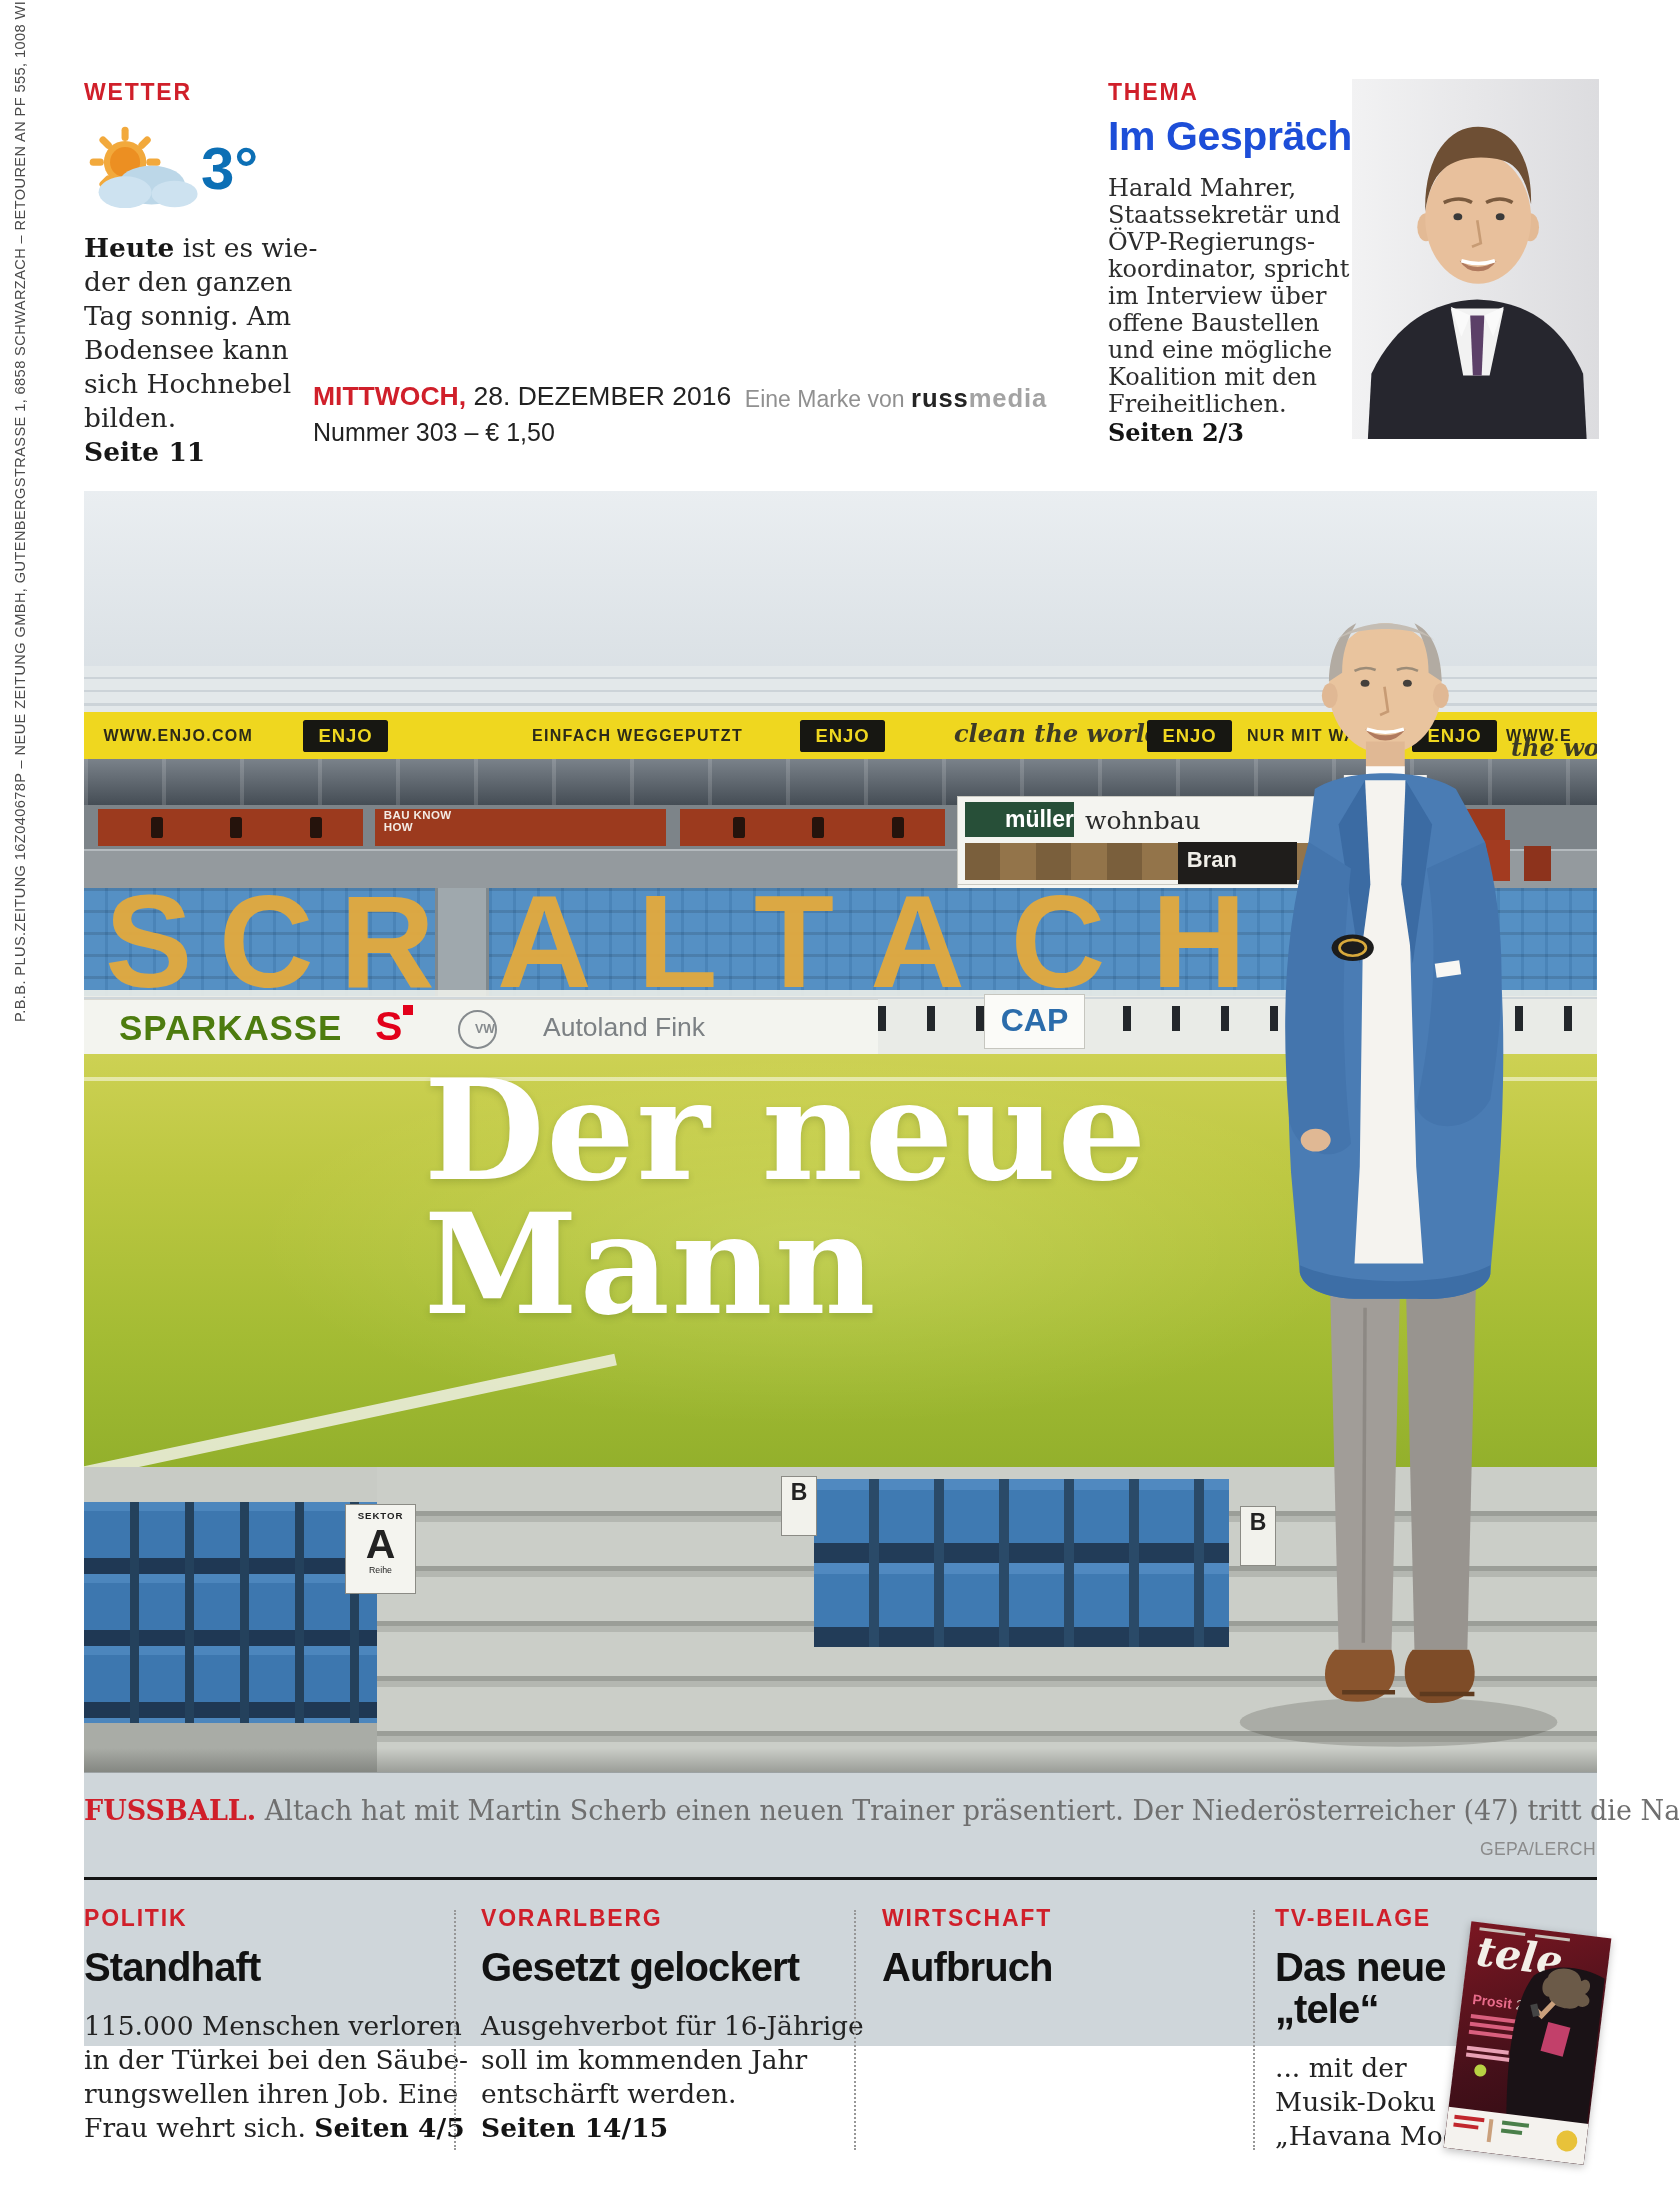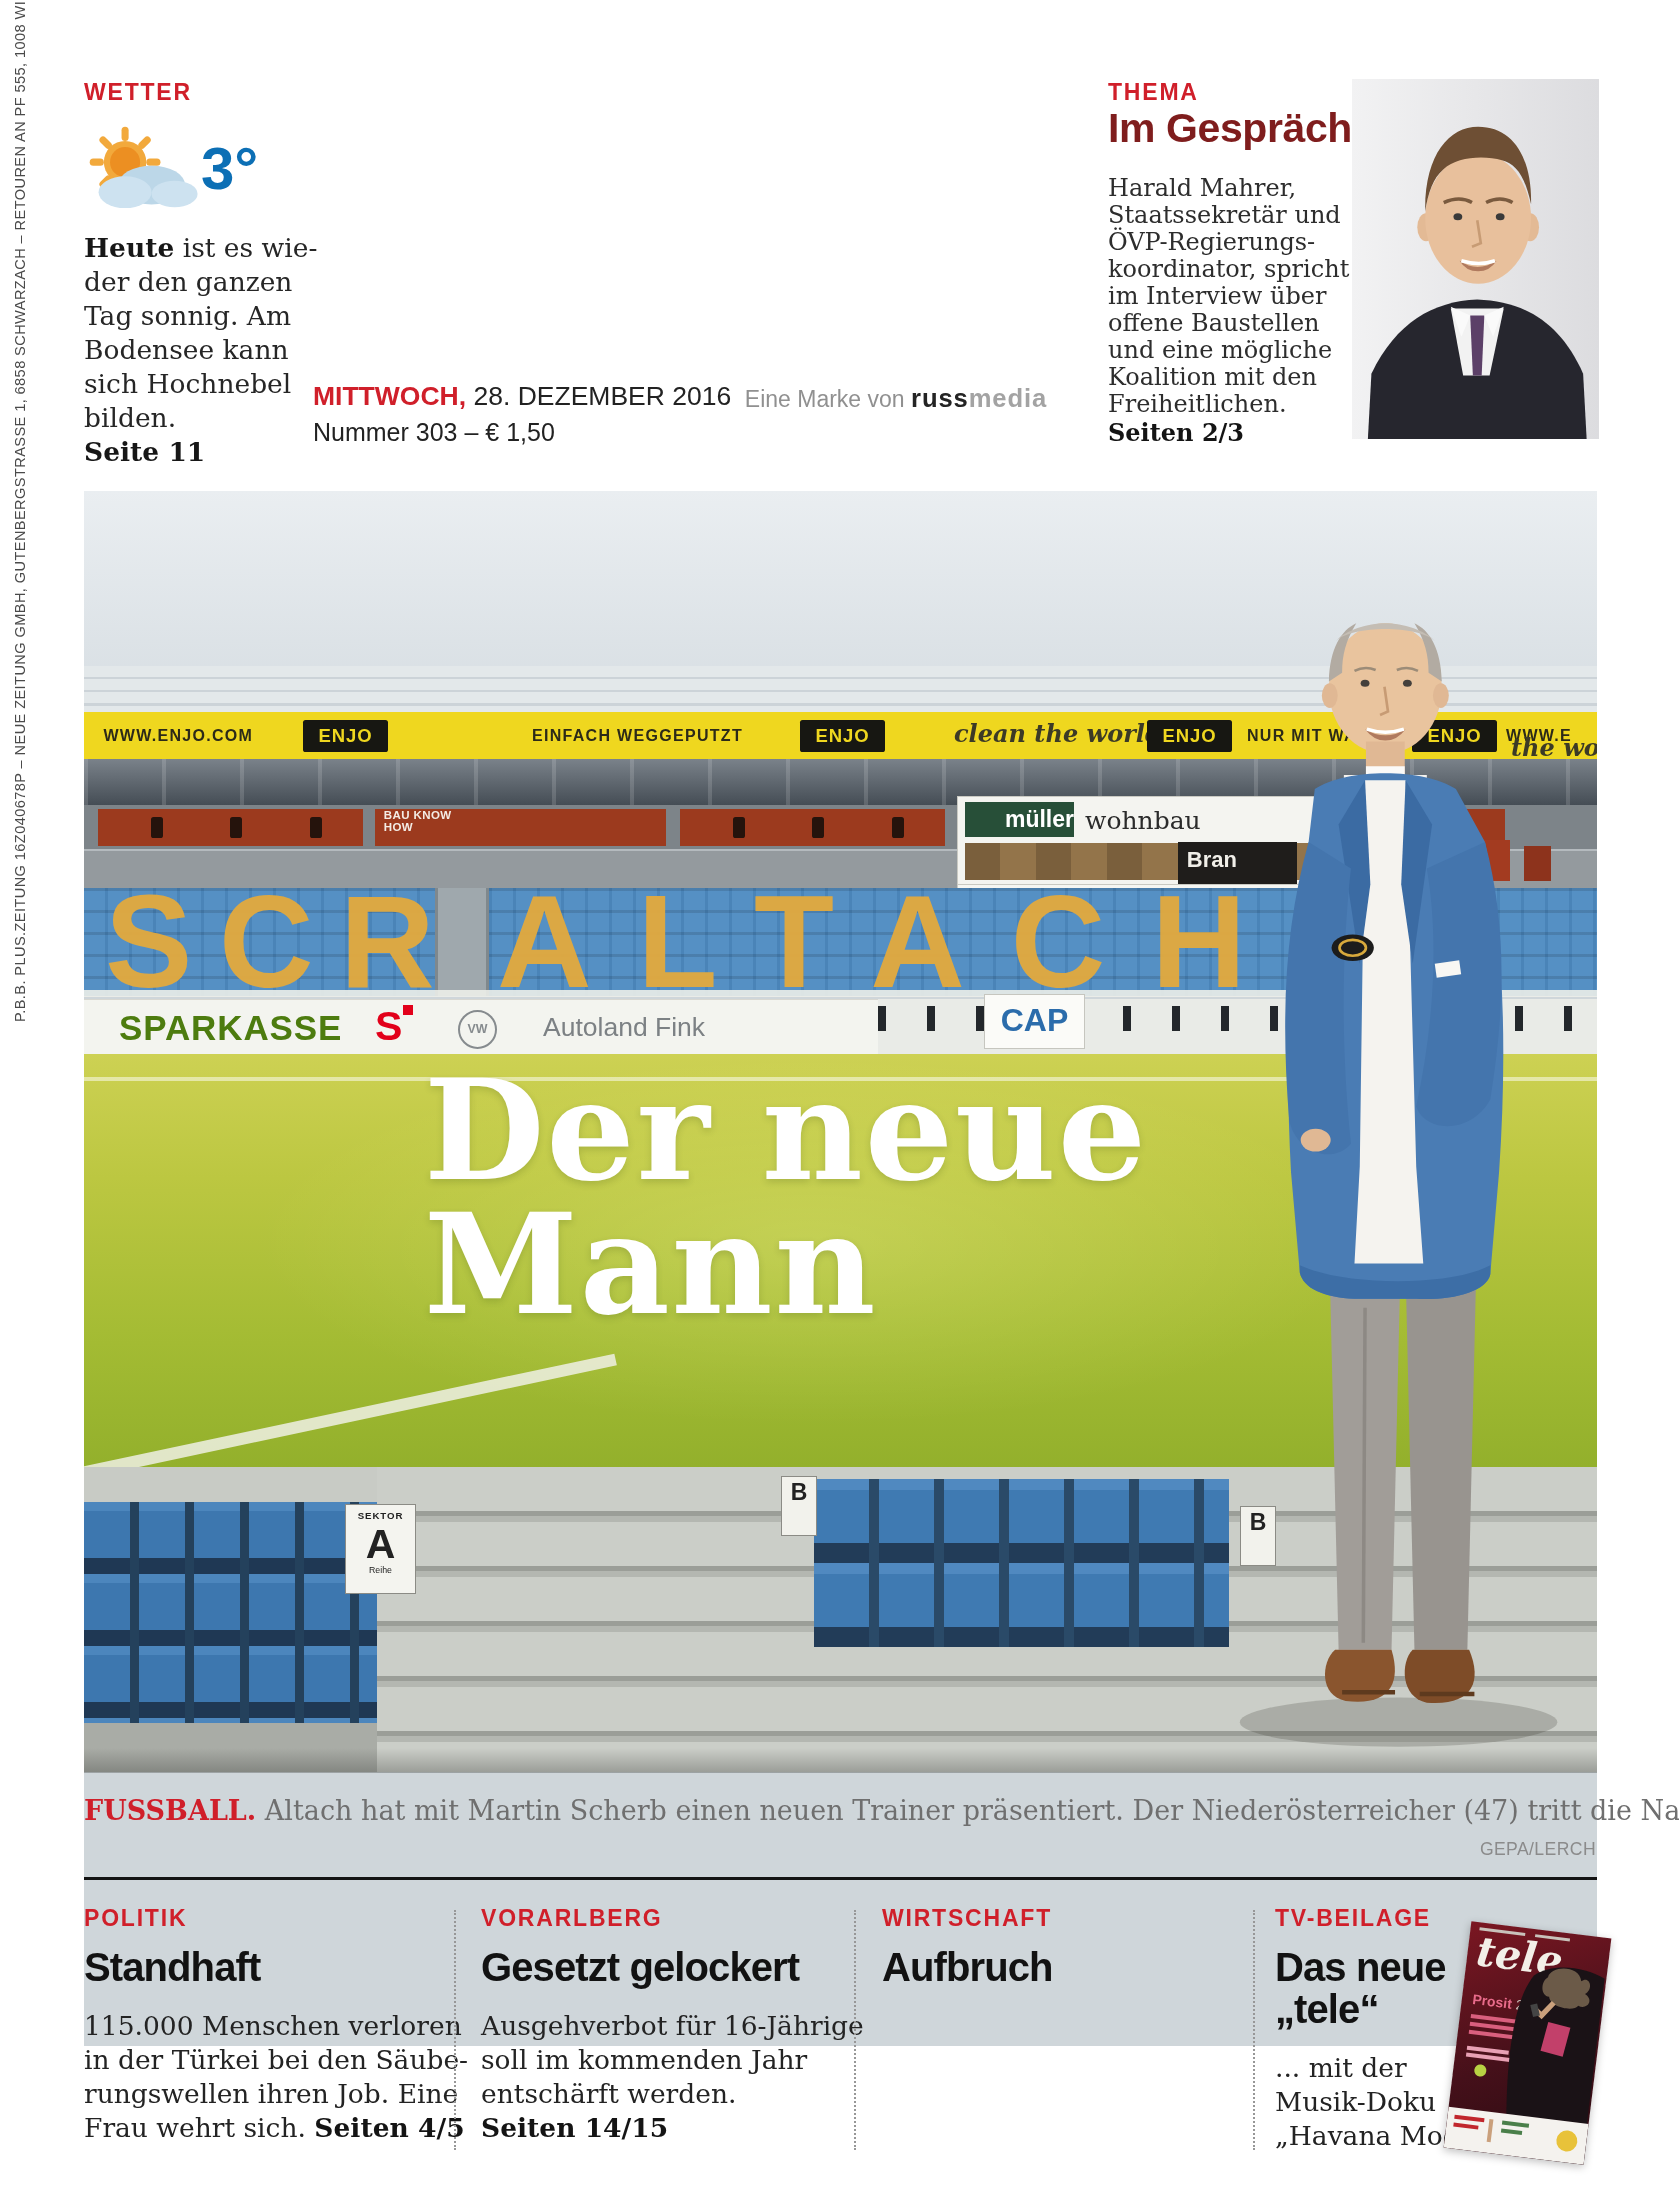"Im Gespräch" .thema-headline { color: #7f1d1d -> #1d4ed8; top: 105px -> 113px }
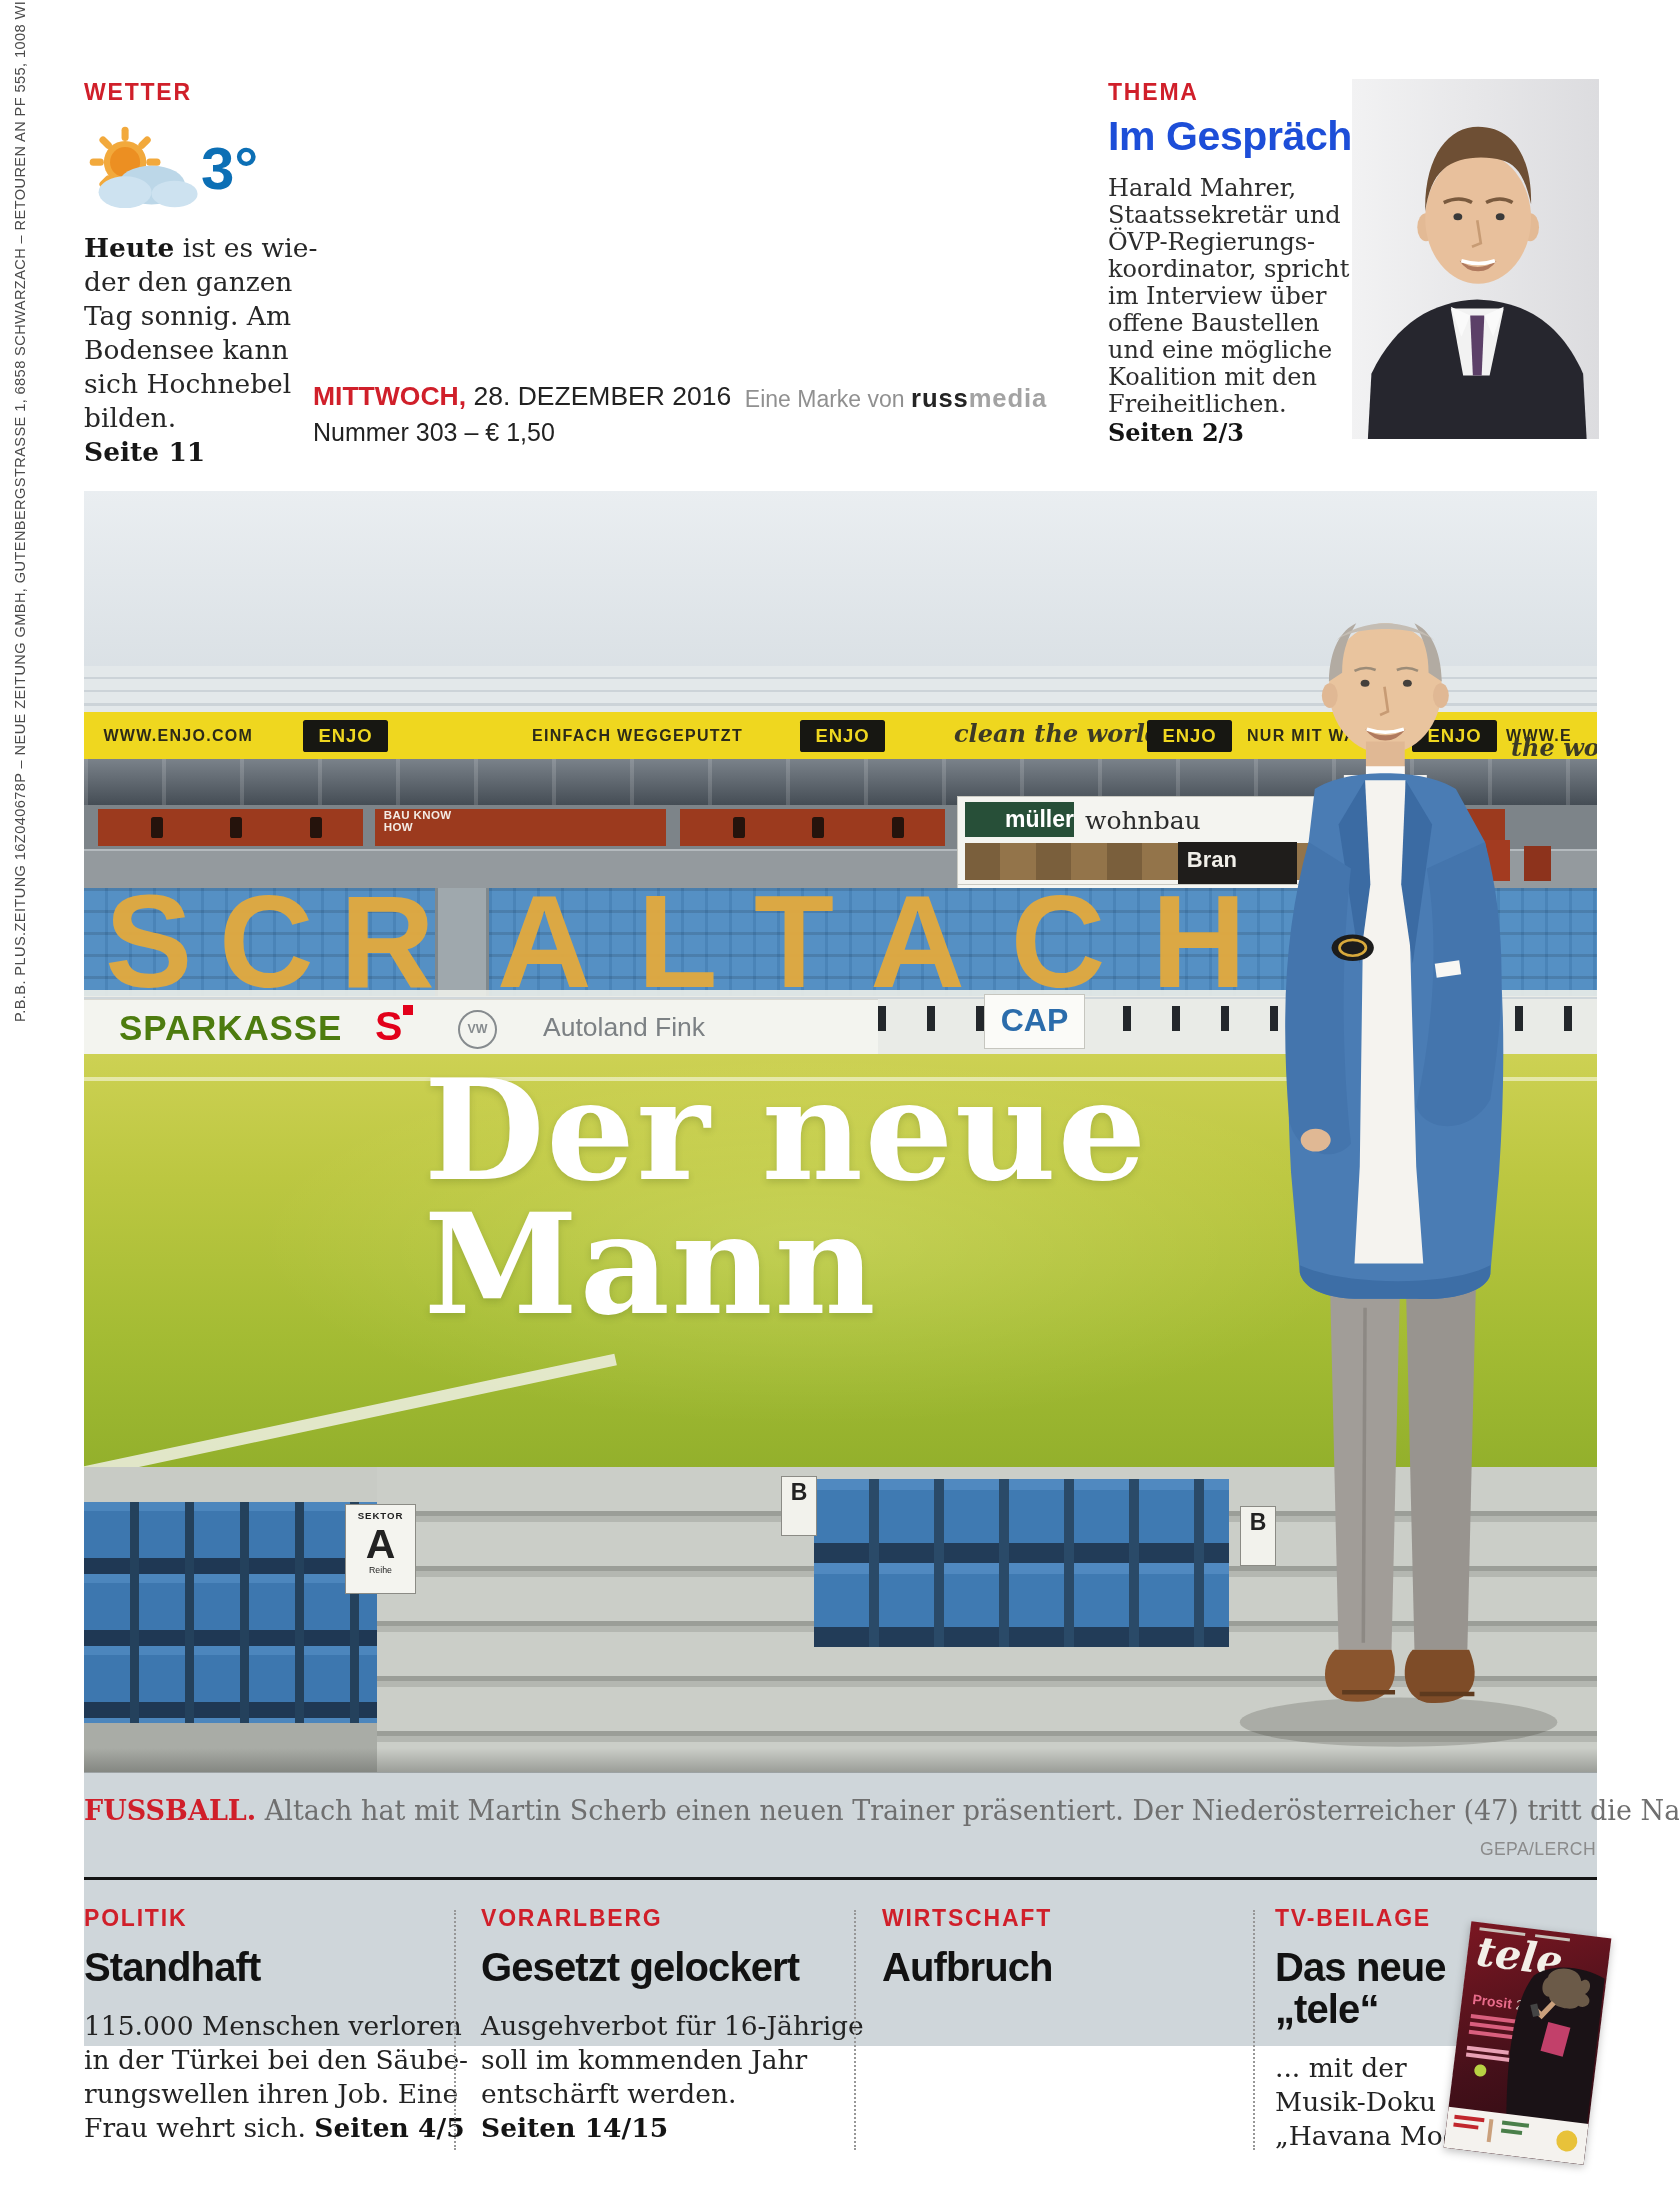"VW" .vw-circle { text-align: center -> right }
